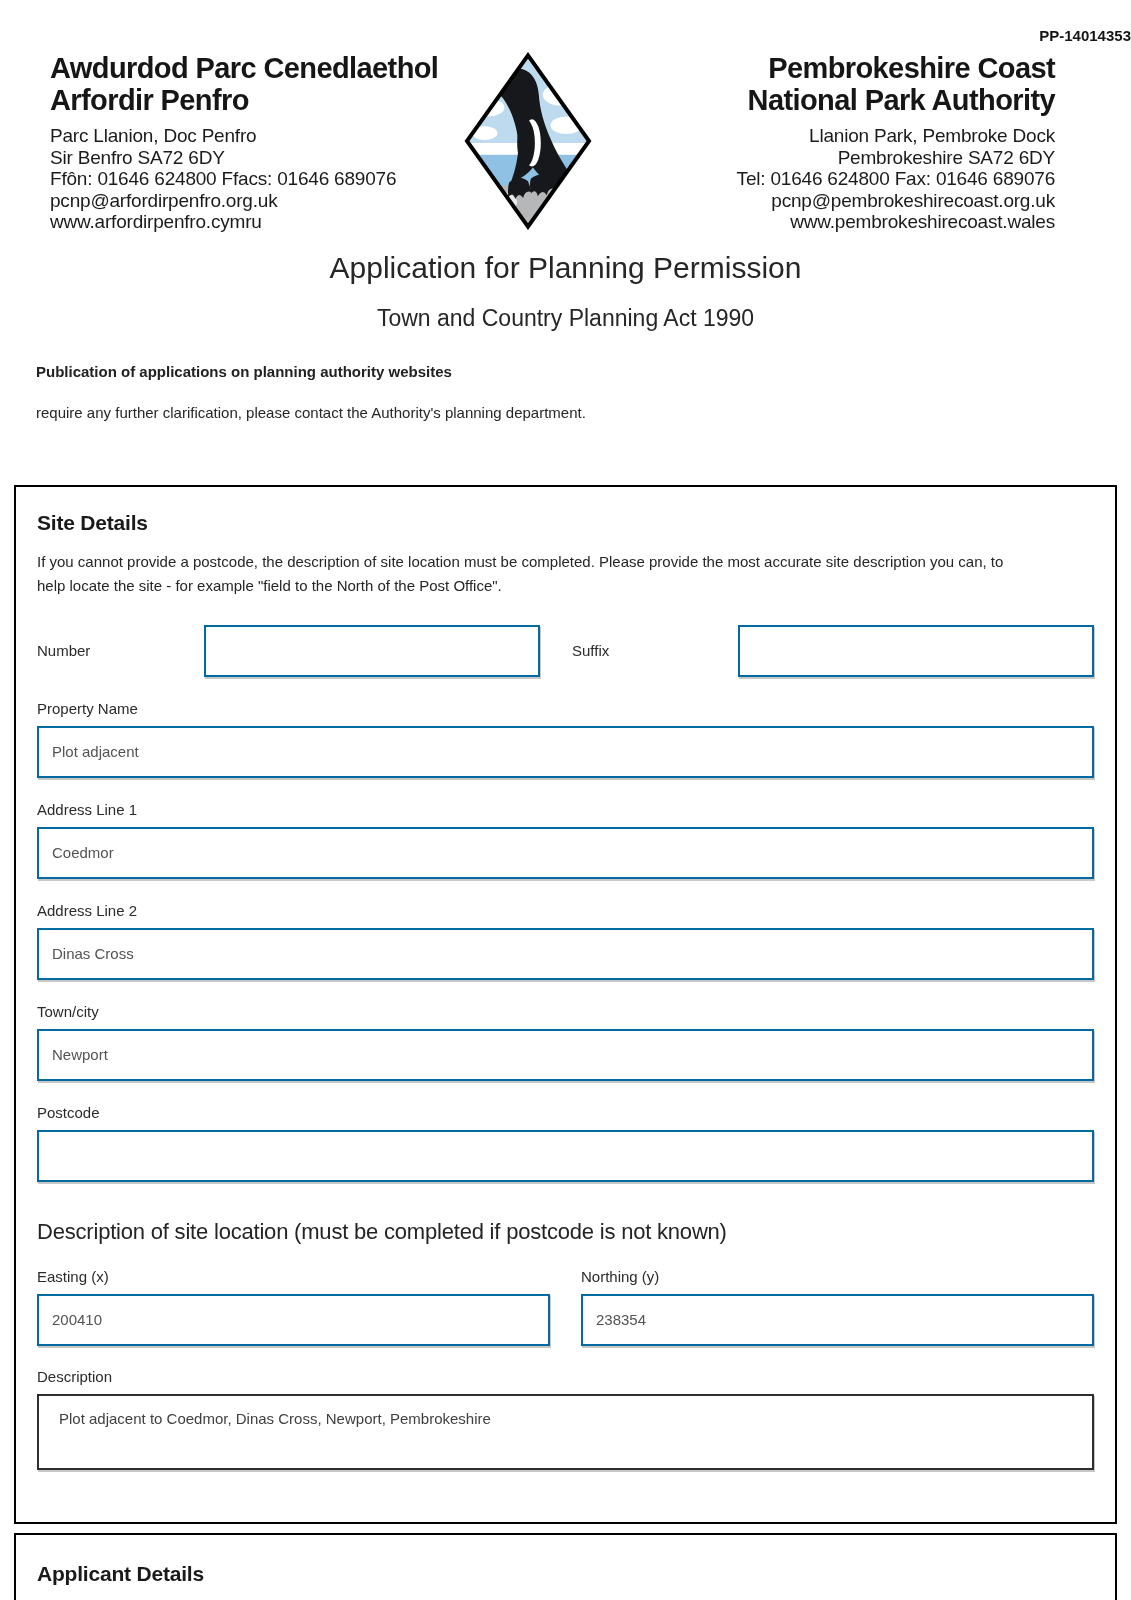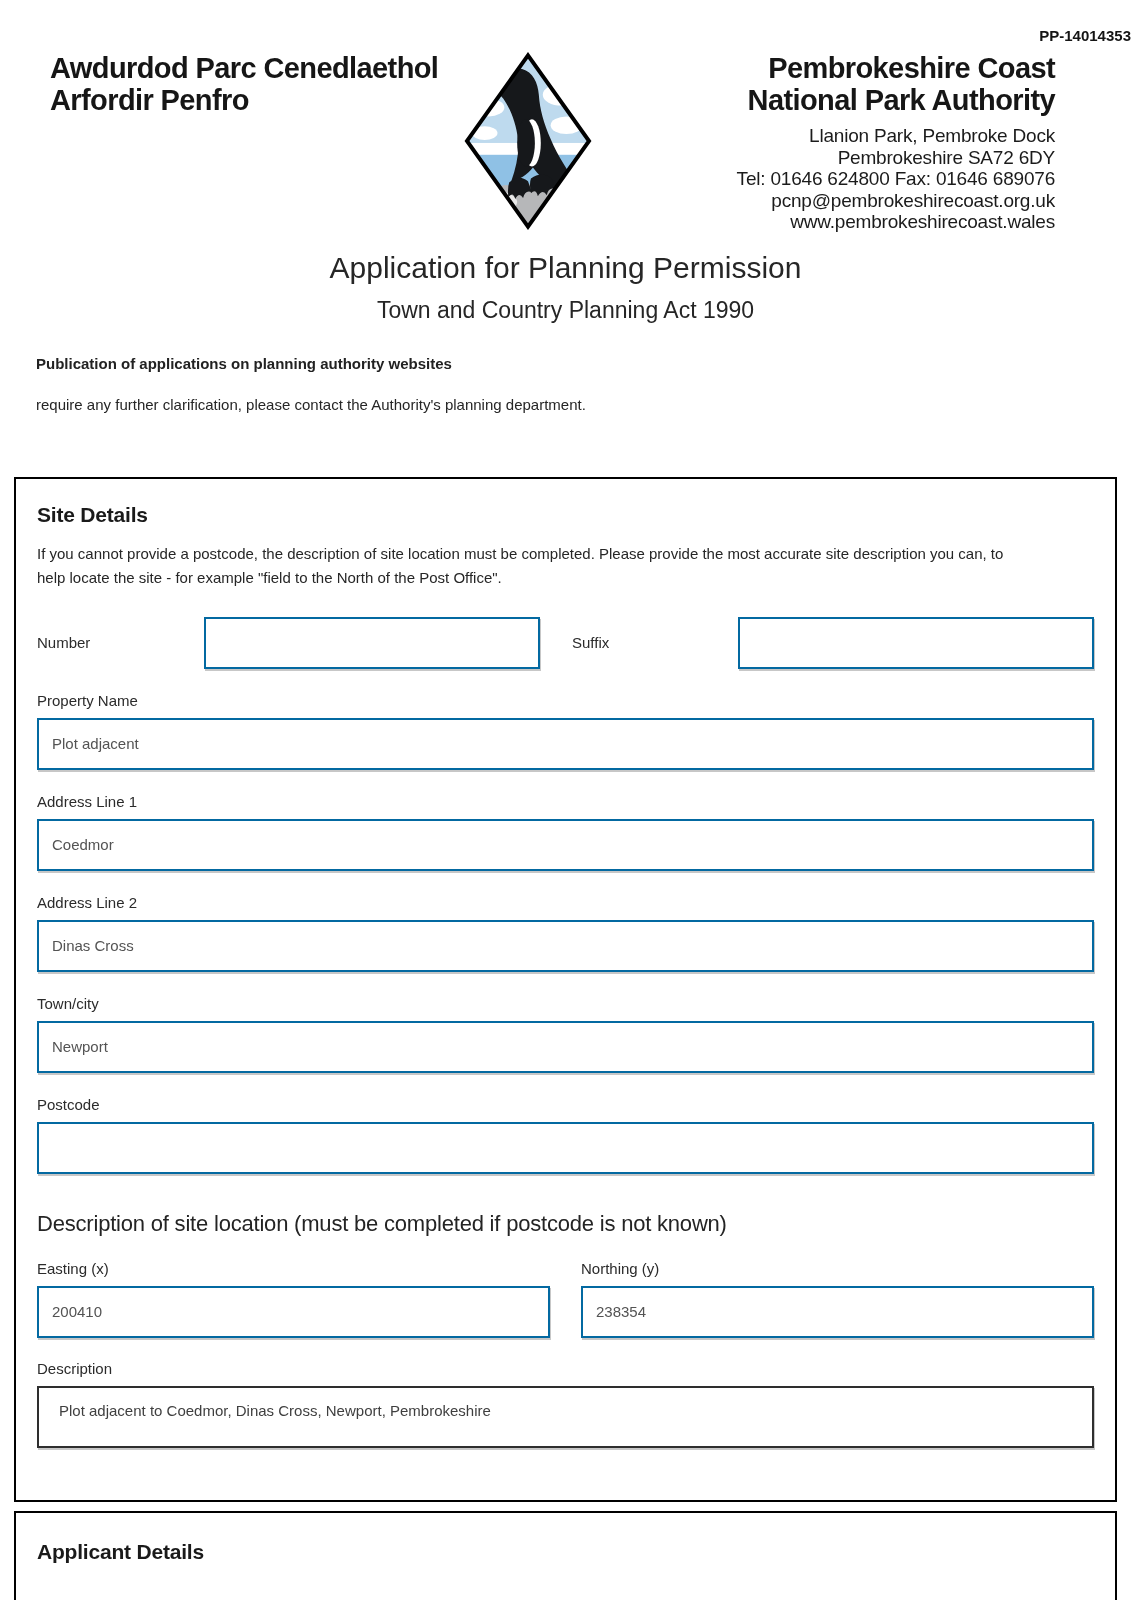"Parc Llanion, Doc Penfro" div.addr { html: none -> <div> <div>Parc Llanion, Doc Penfro</div> <div>Sir Benfro SA72 6DY</div> <div>Ffôn: 01646 624800 Ffacs: 01646 689076</div> <div>pcnp@arfordirpenfro.org.uk</div> <div>www.arfordirpenfro.cymru</div> </div> }
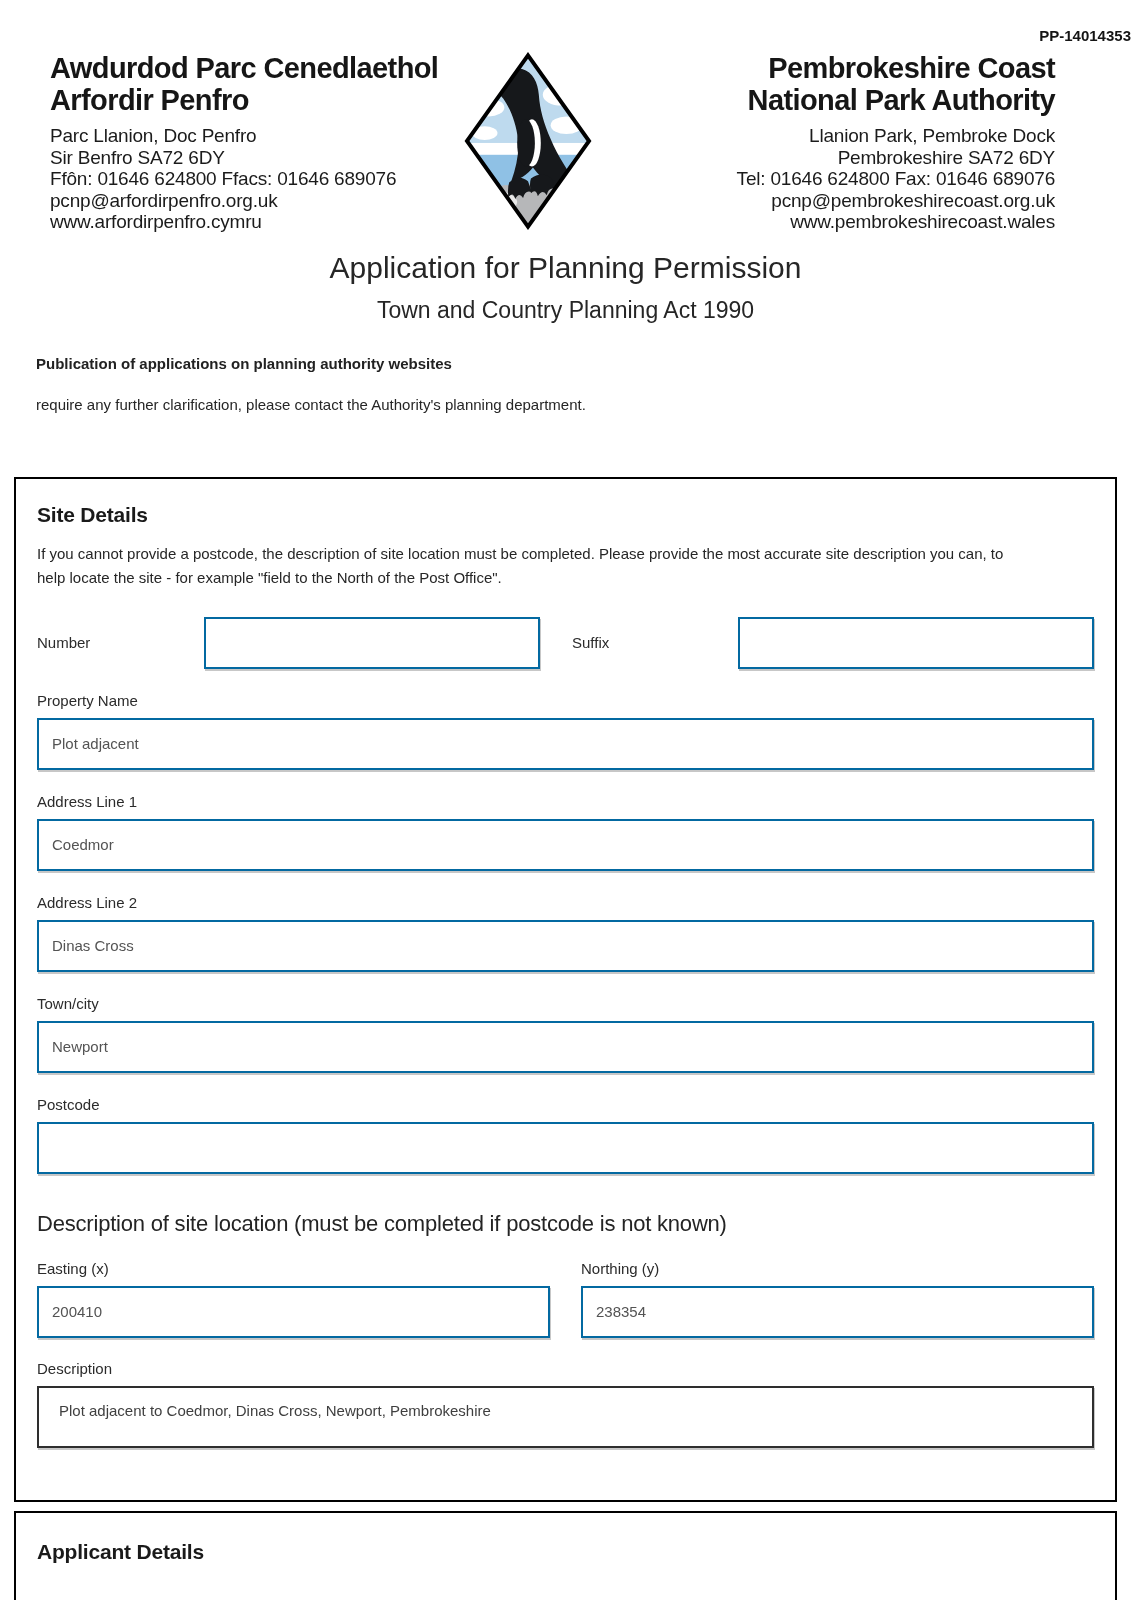"Town and Country Planning Act" .act-title { margin-top: 12px -> 20px }
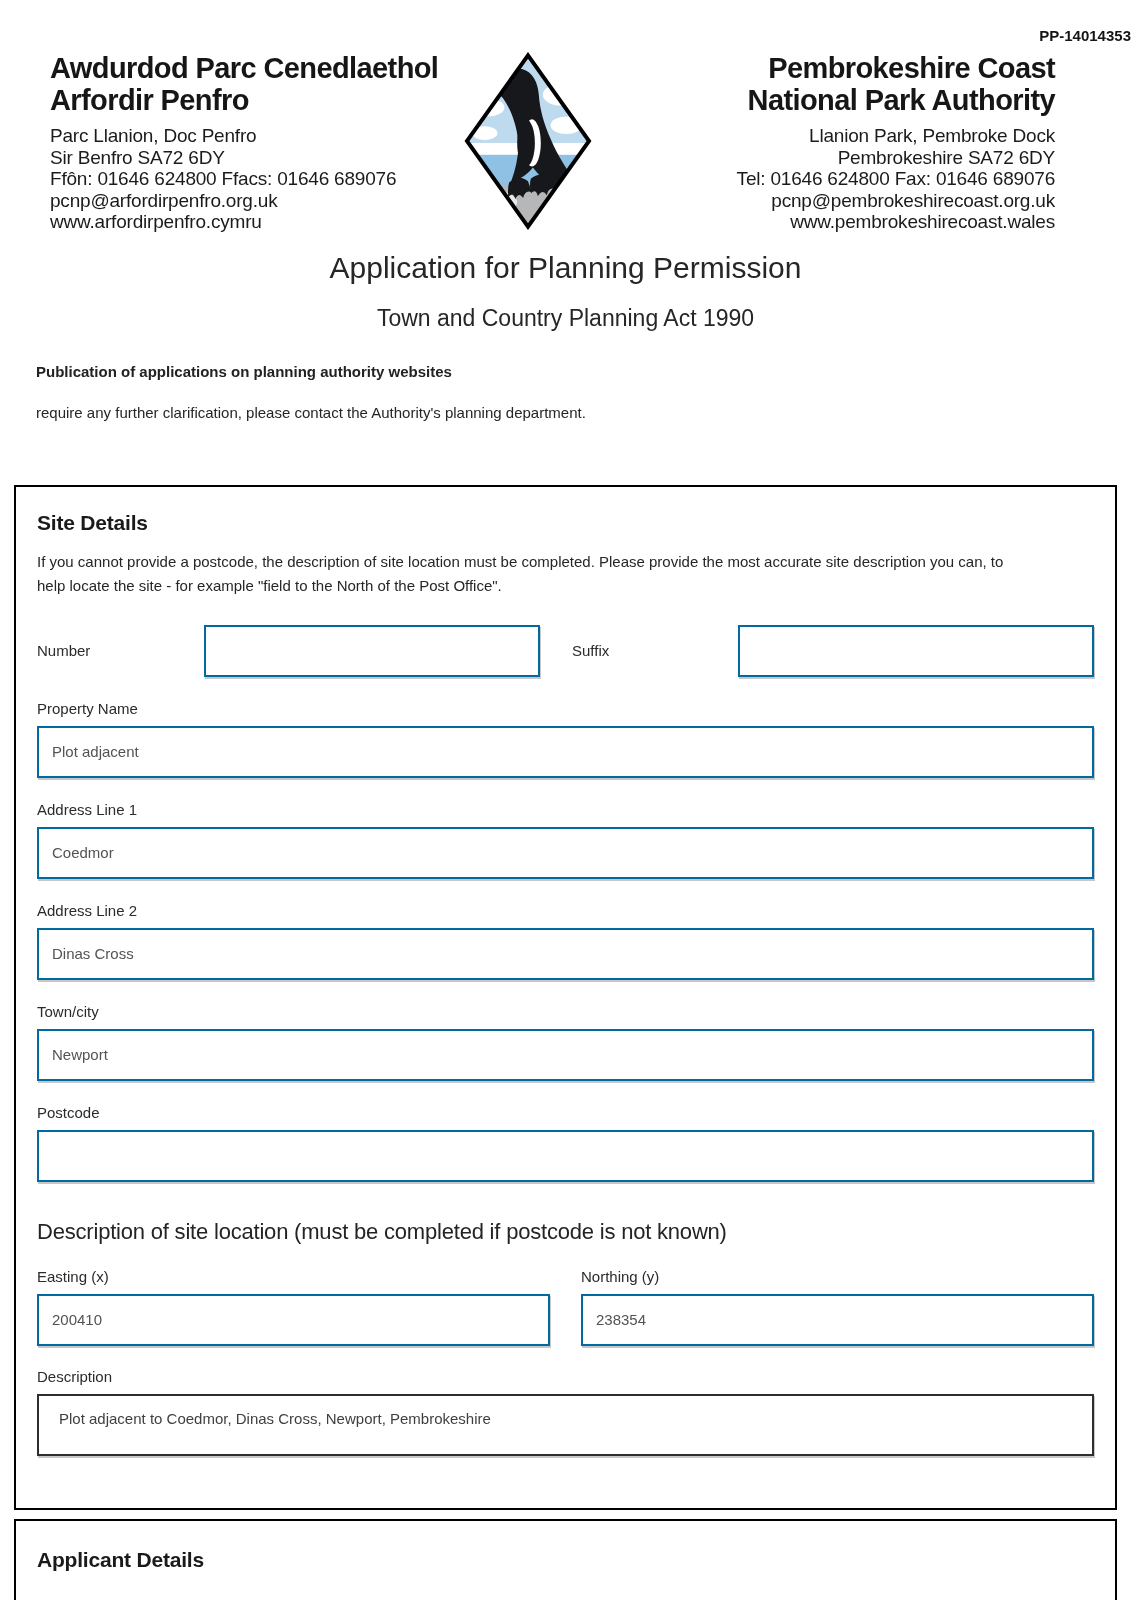"Plot adjacent to Coedmor, Dinas" .inp-area { height: 62px -> 76px }
